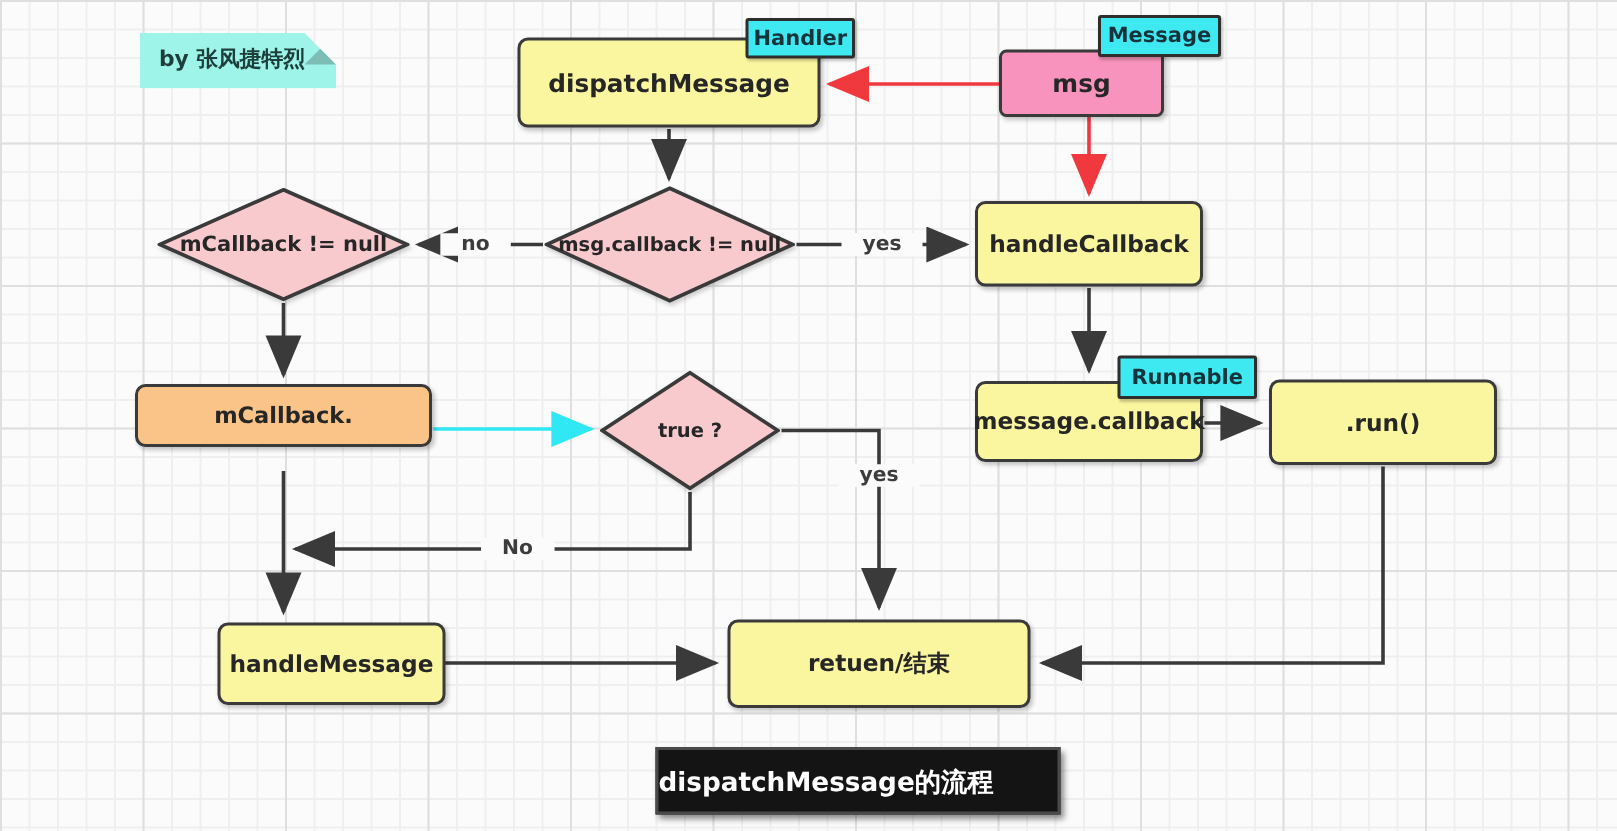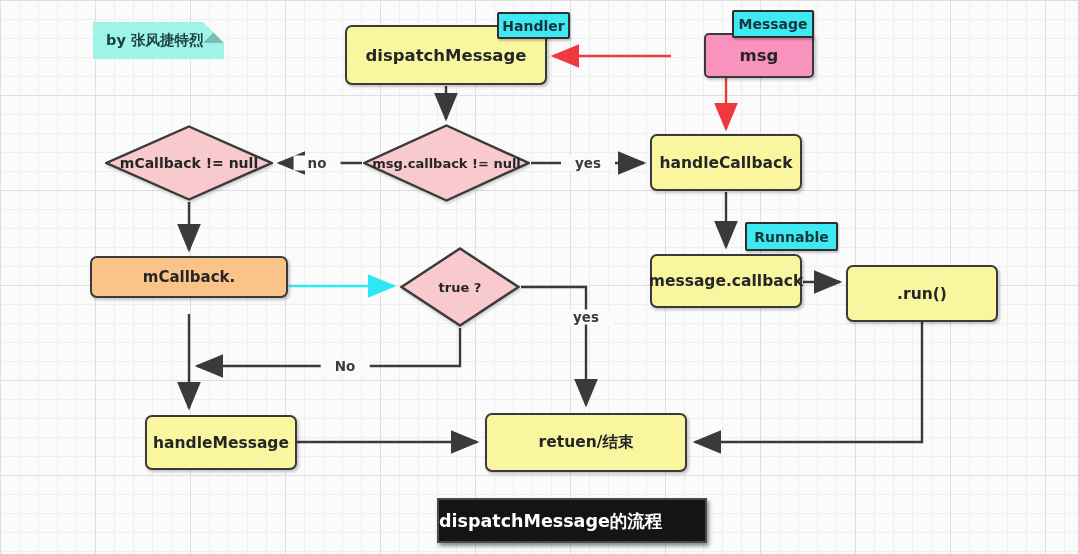"msg" div.node { left: 704px -> 666px }
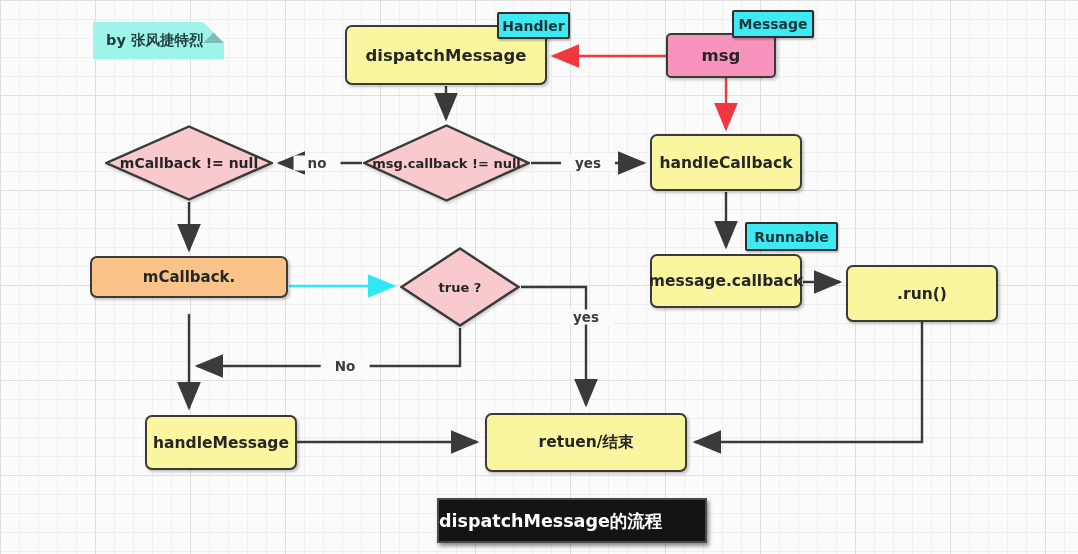"Runnable" div.tag { top: 222px -> 237px }
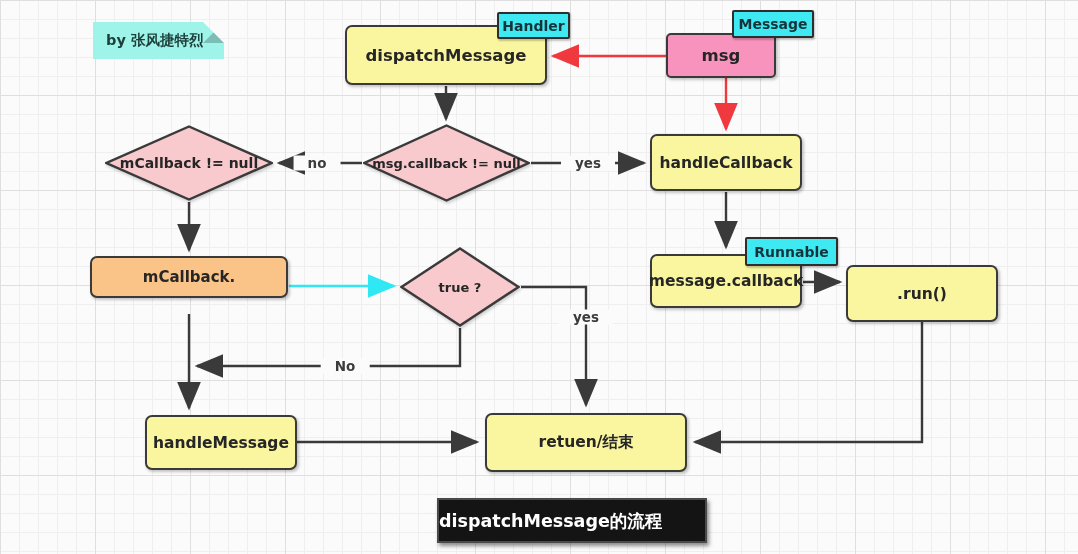".run()" div.node { top: 265px -> 253px }
